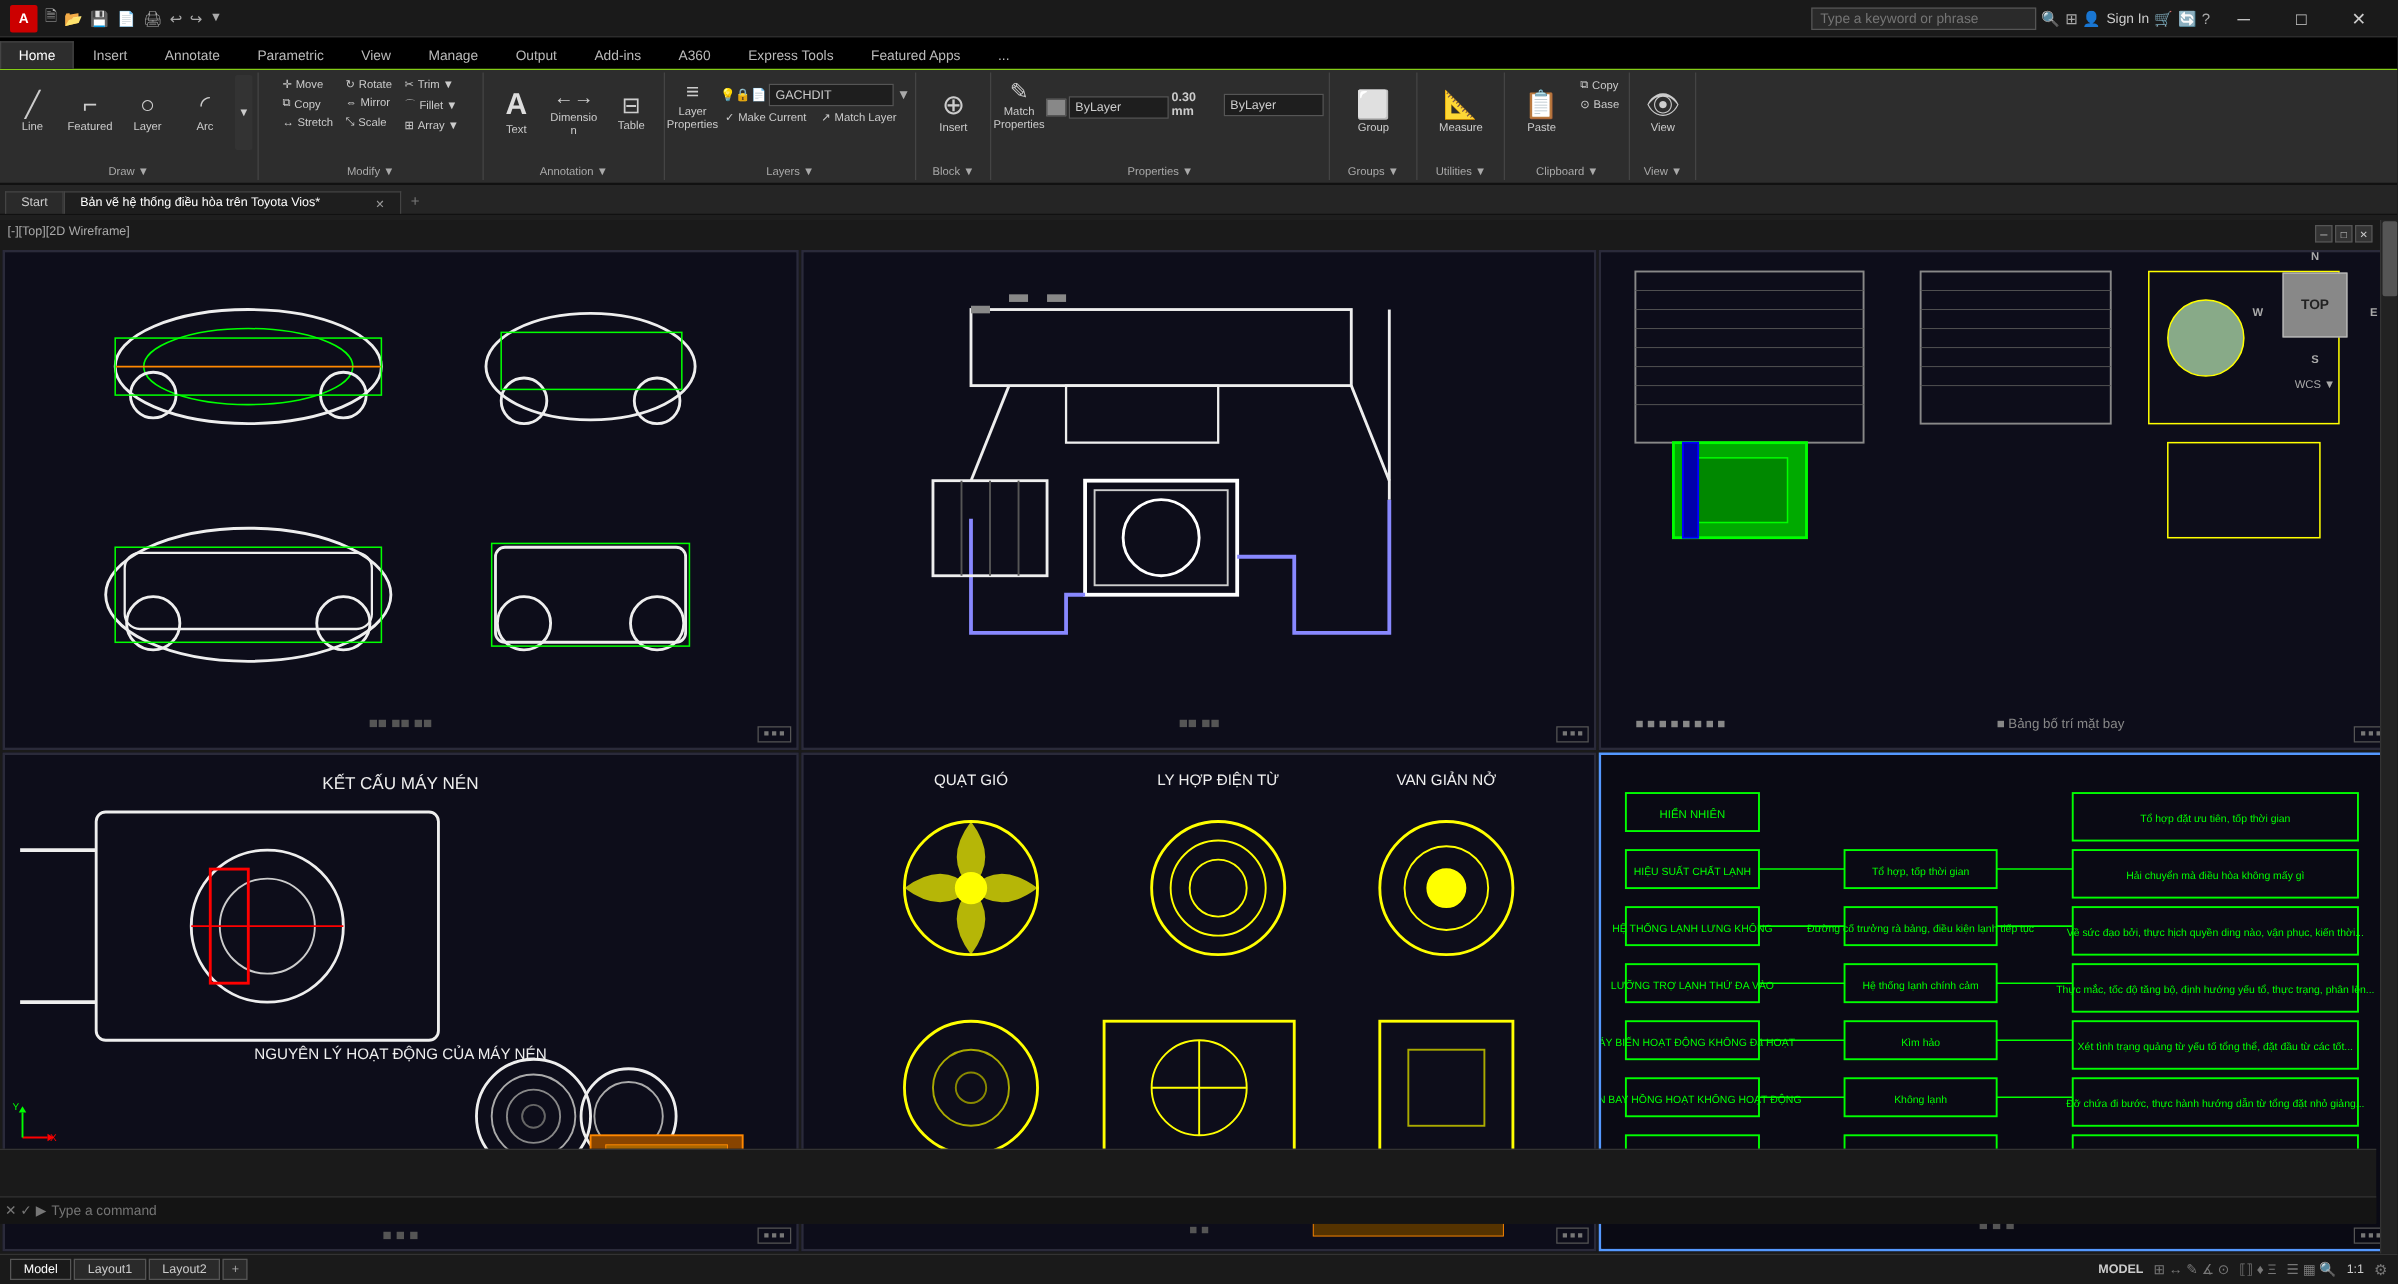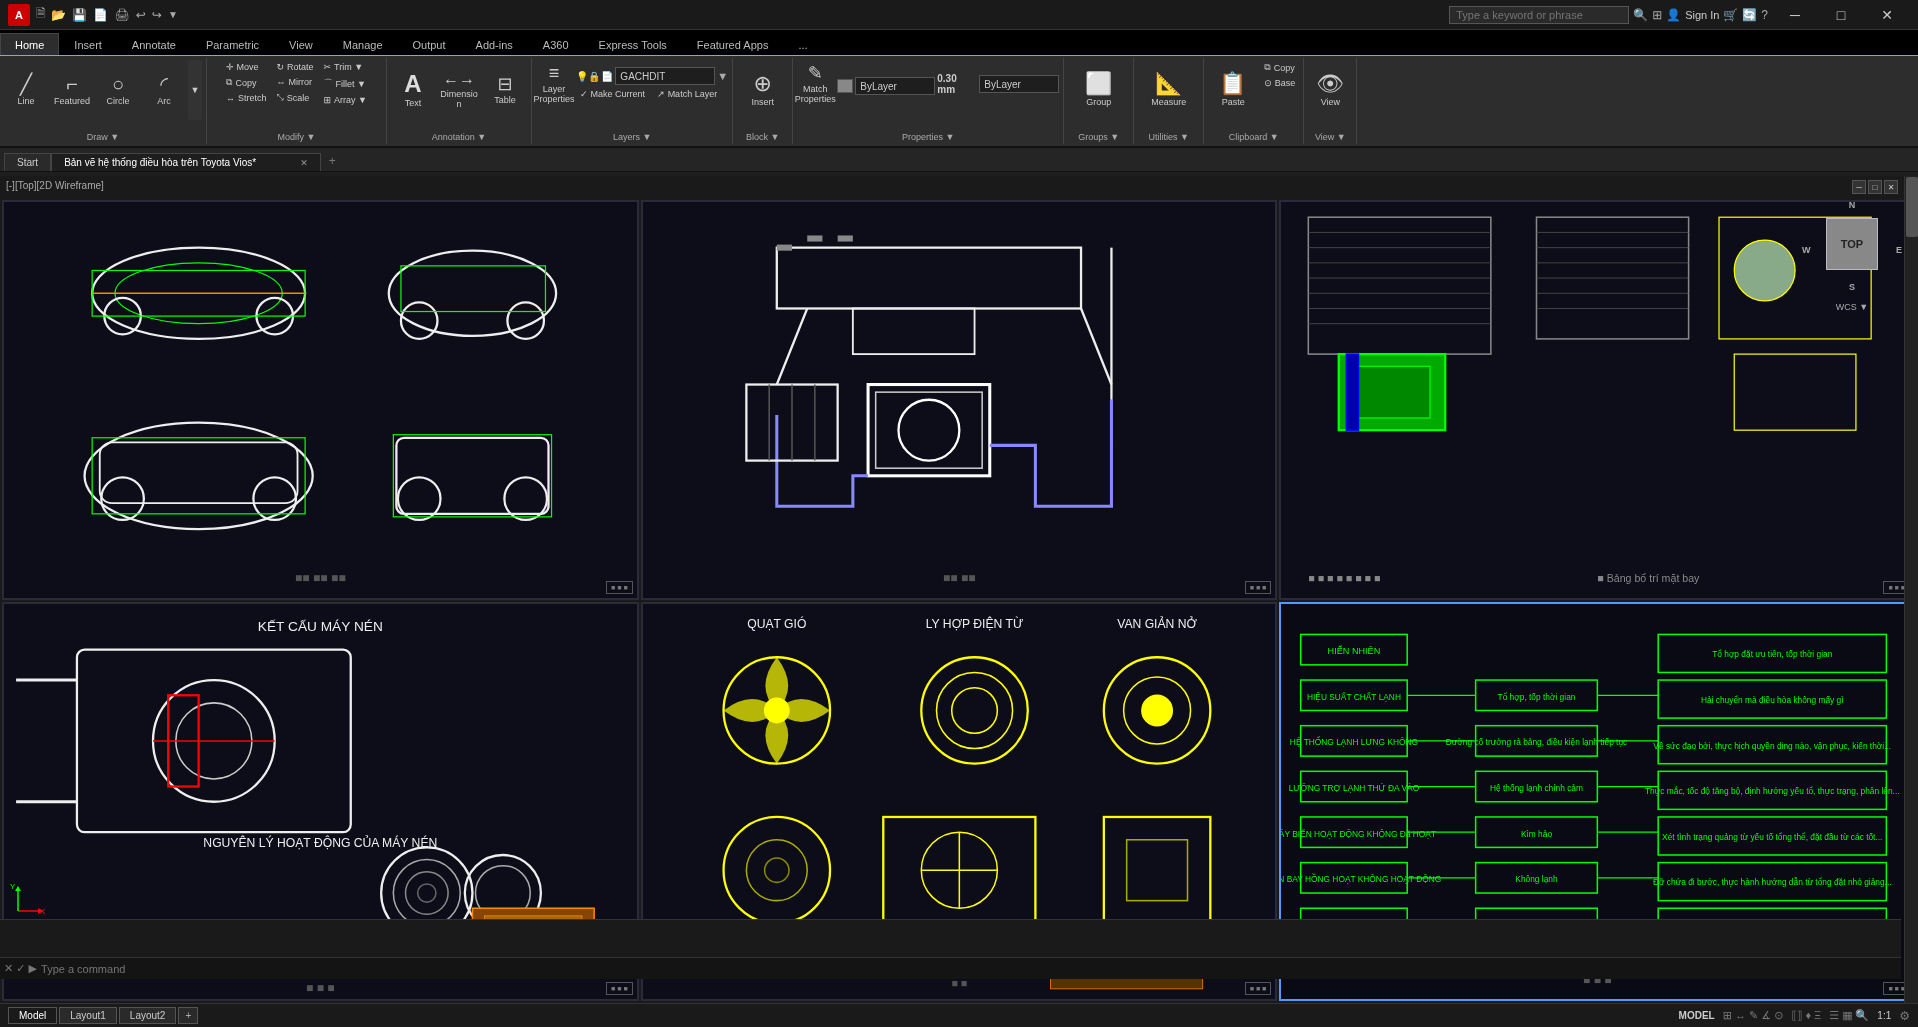"Circle" div.label { text: Circle -> Layer }
